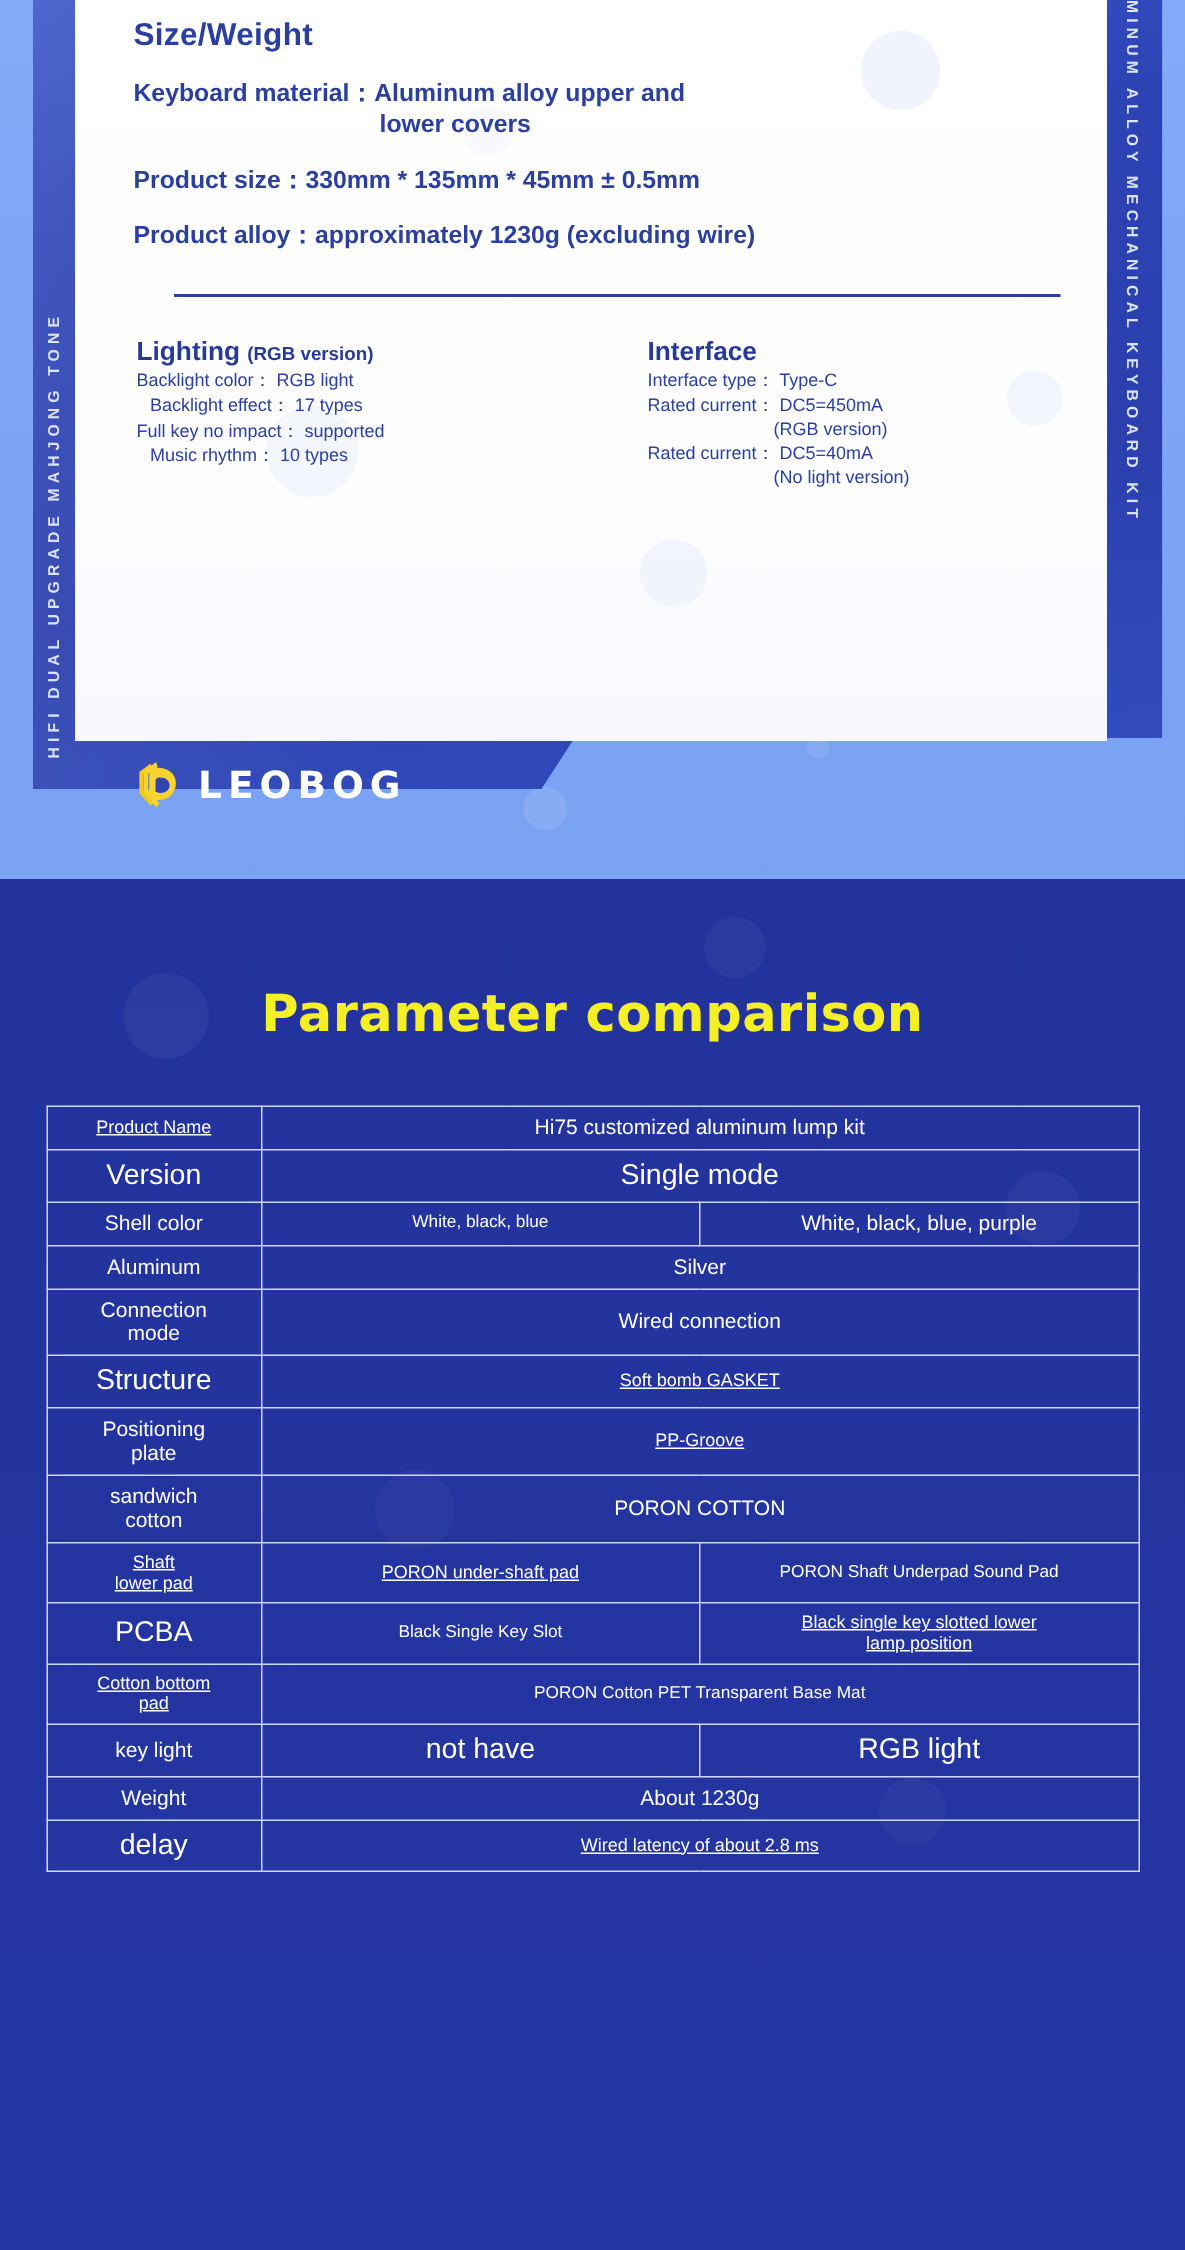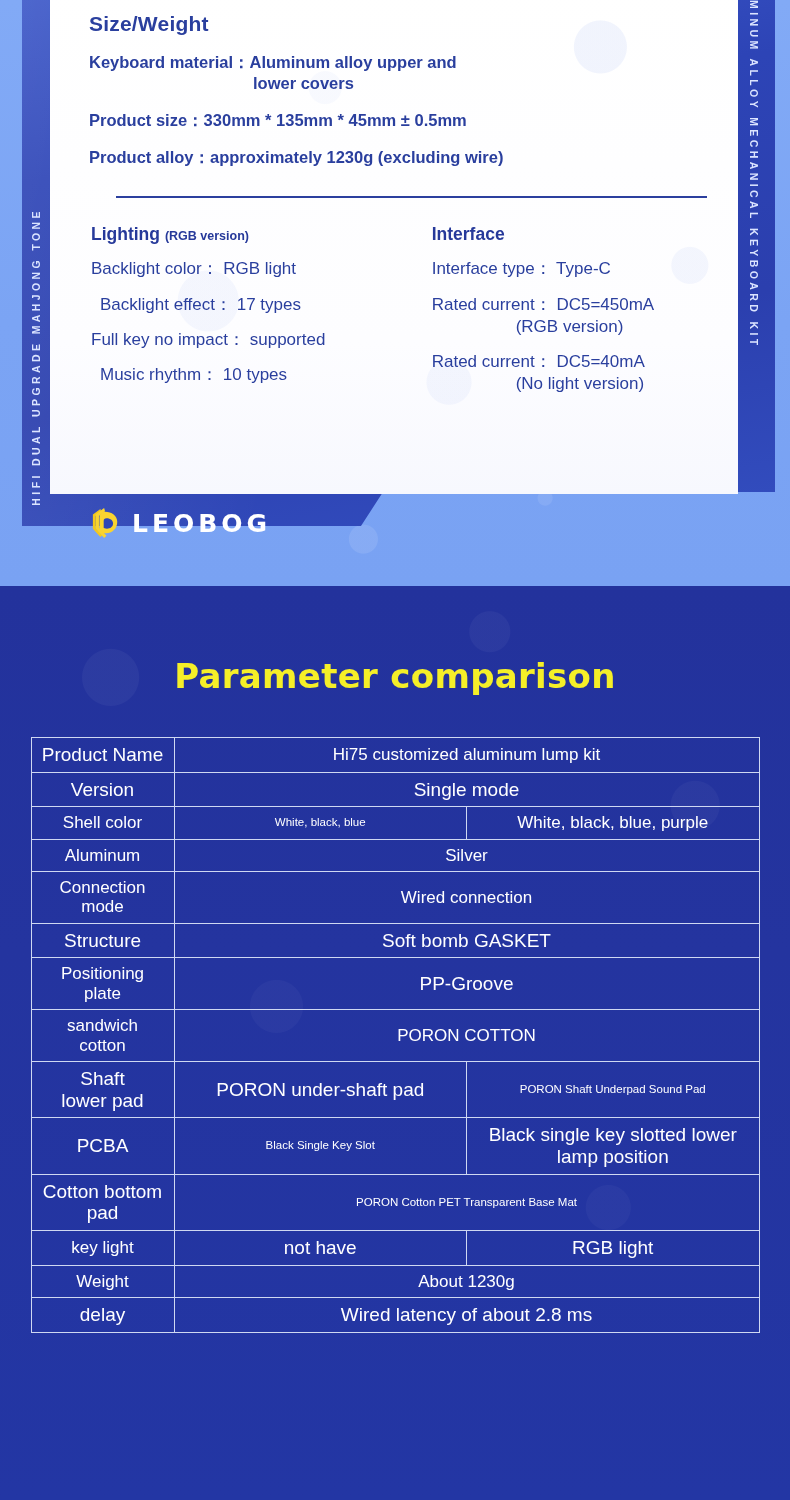"Backlight color： RGB light" .col-row { font-size: 17px -> 12px; margin-top: 13px -> 1px }
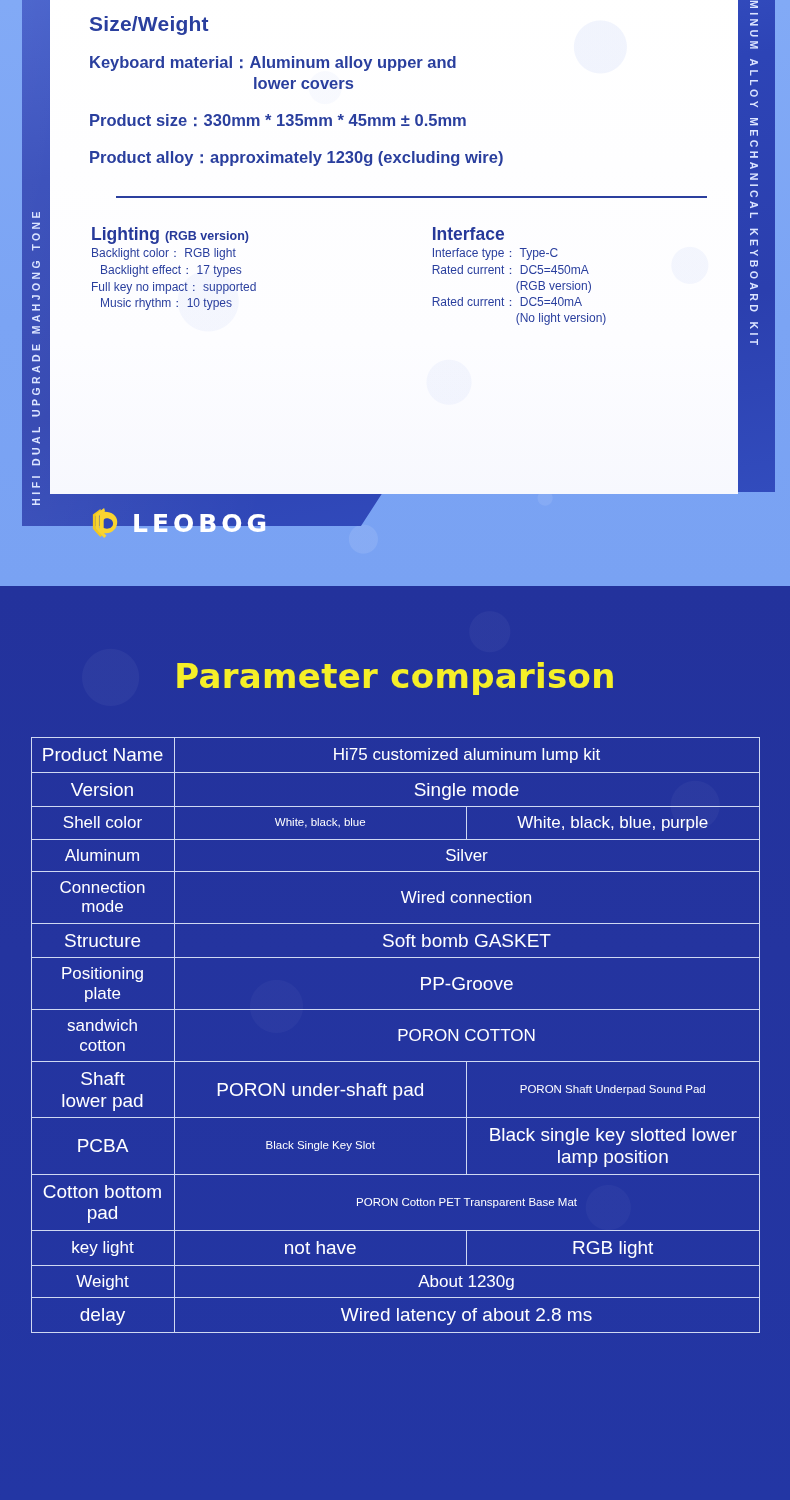"Product Name" .s-sm { font-size: 19px -> 12px; text-decoration: none -> underline }
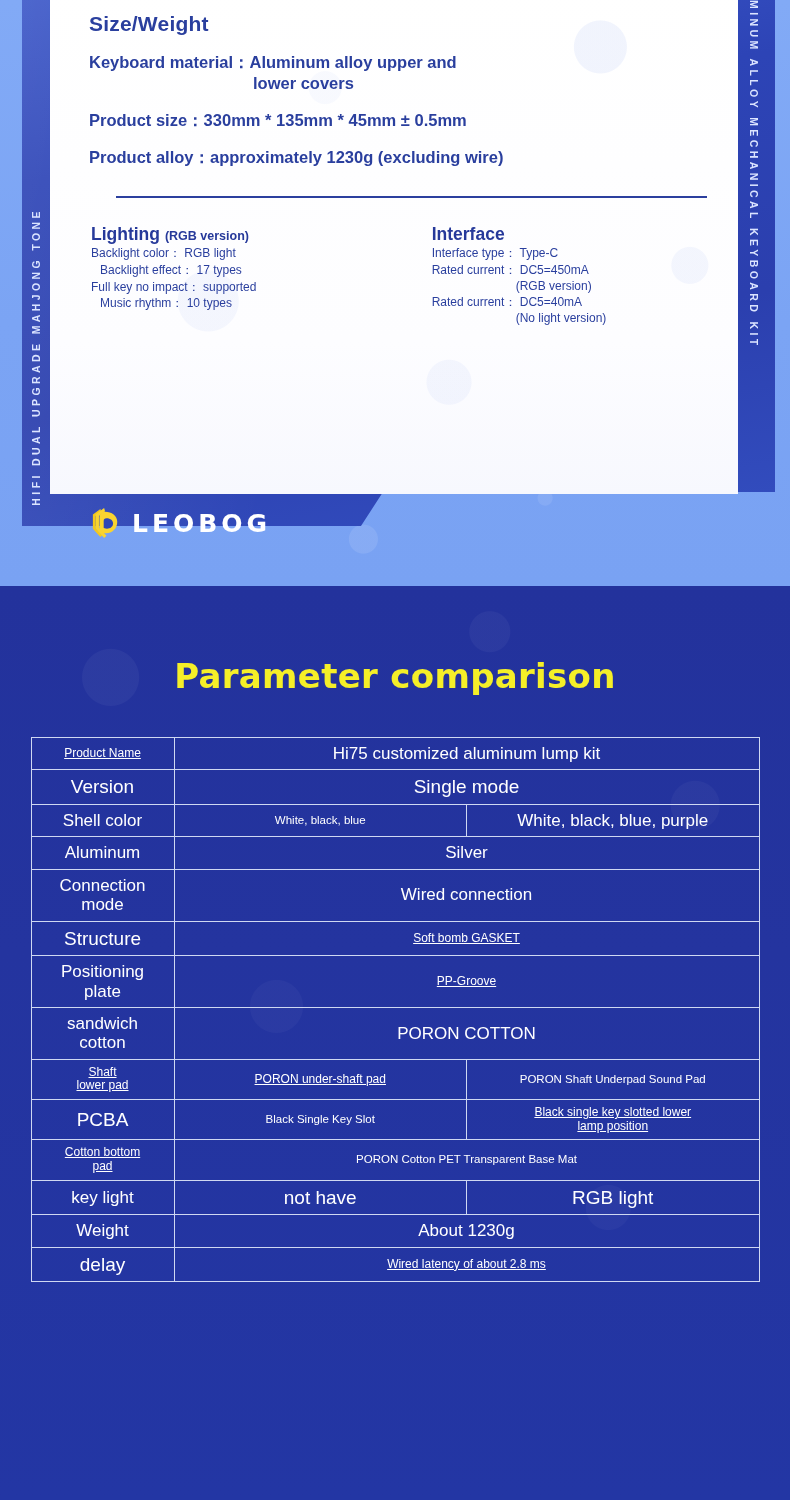"Hi75 customized aluminum lump kit" .s-md { font-size: 17px -> 14px }
